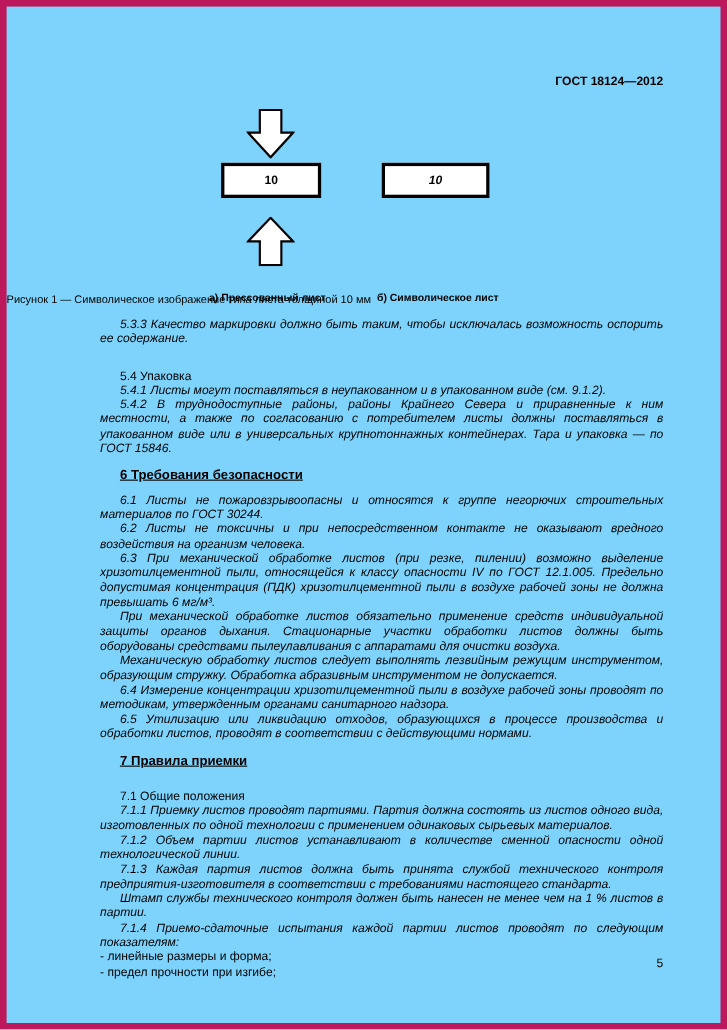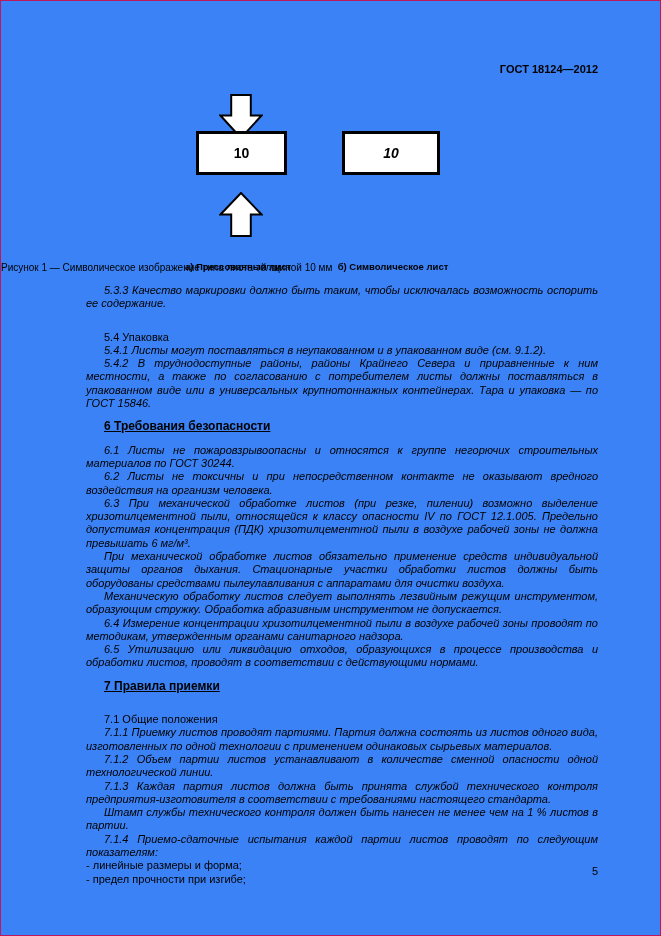"ГОСТ 18124—2012" .page { background: #3b82f6 -> #7dd3fc; border: 1px solid #be185d -> 6px solid #be185d }
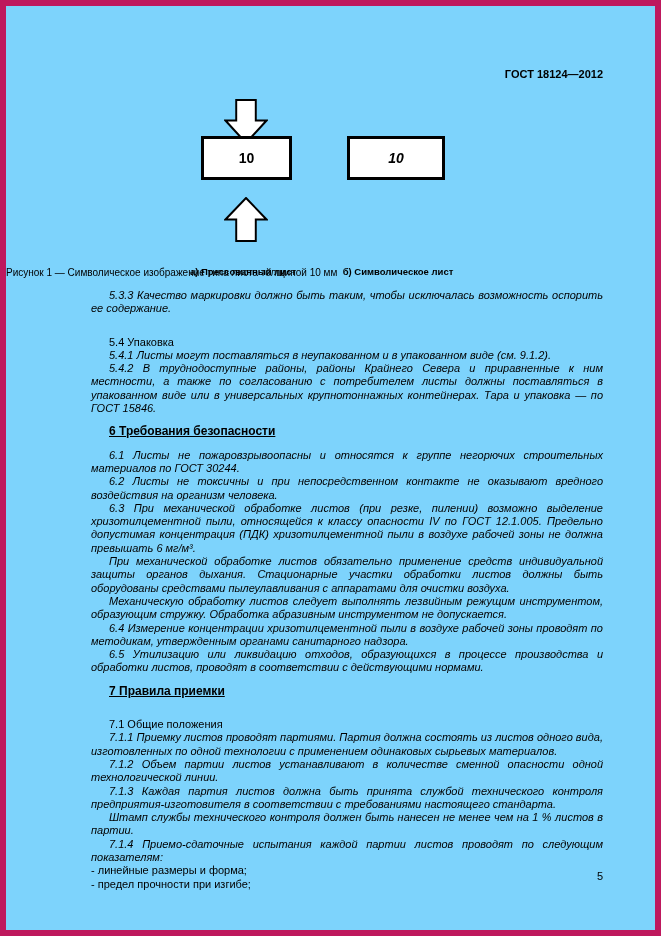"10" .sheet { font-size: 14px -> 11px; height: 44px -> 32px; top: 42px -> 54px }
